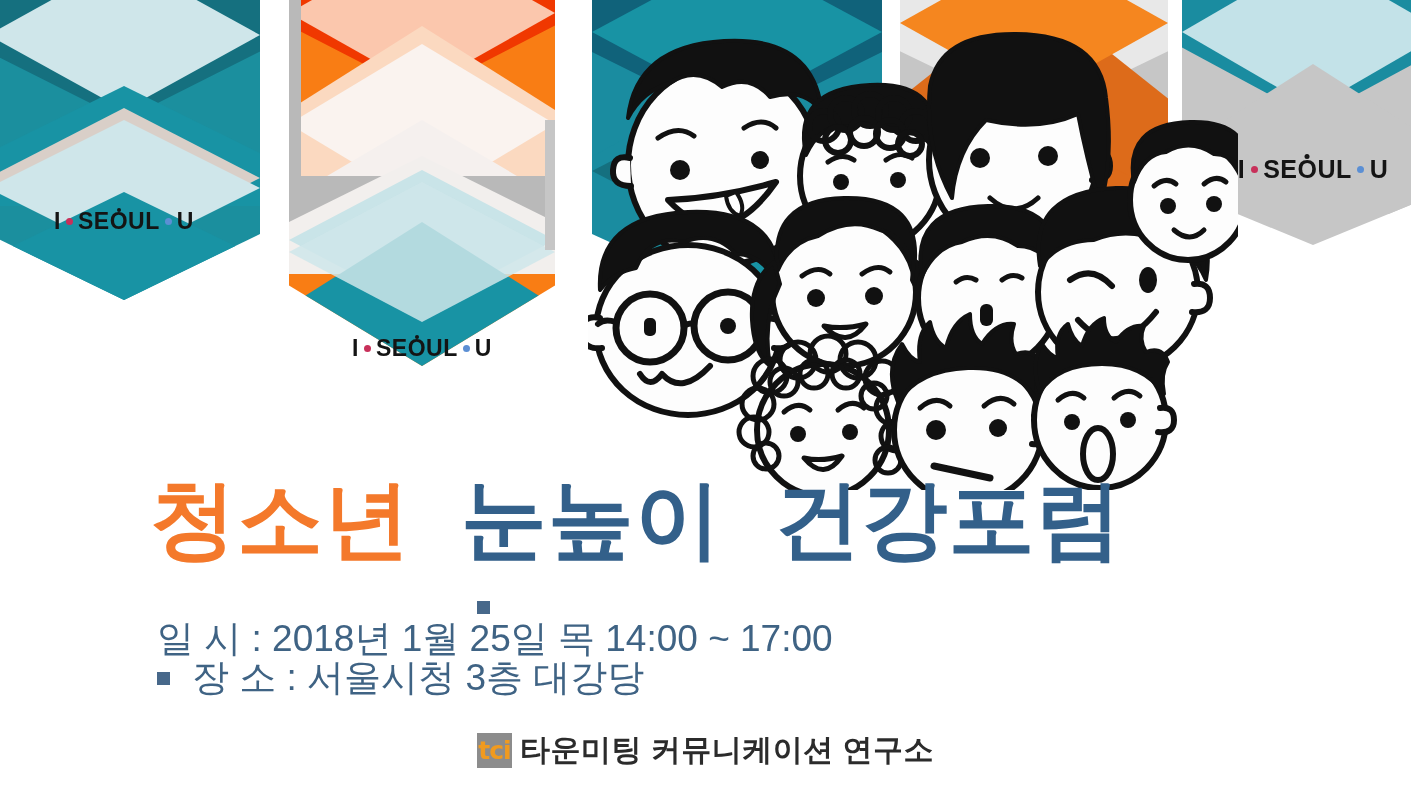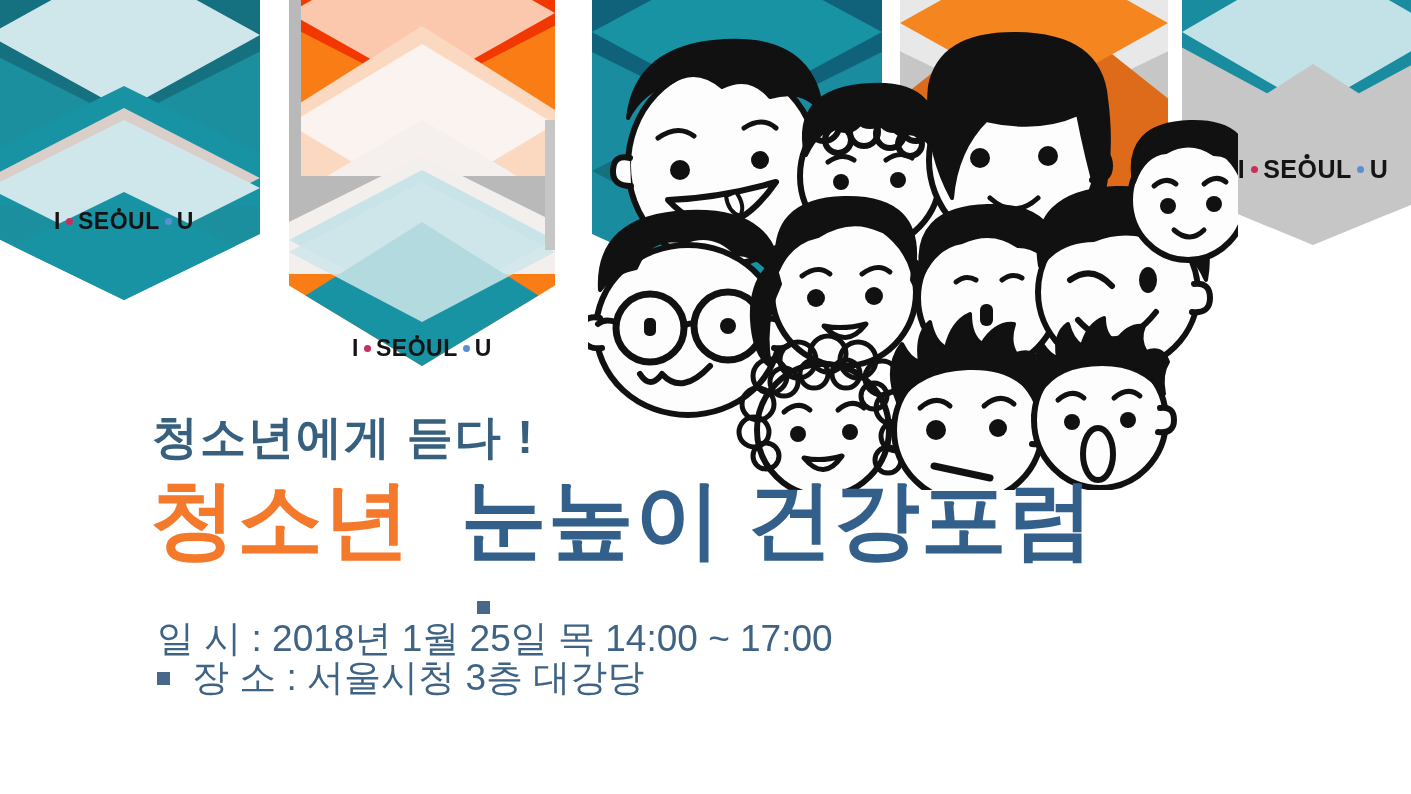"청소년에게 듣다 !" div.kicker { html: <div>청소년에게 듣다 !</div> -> none }
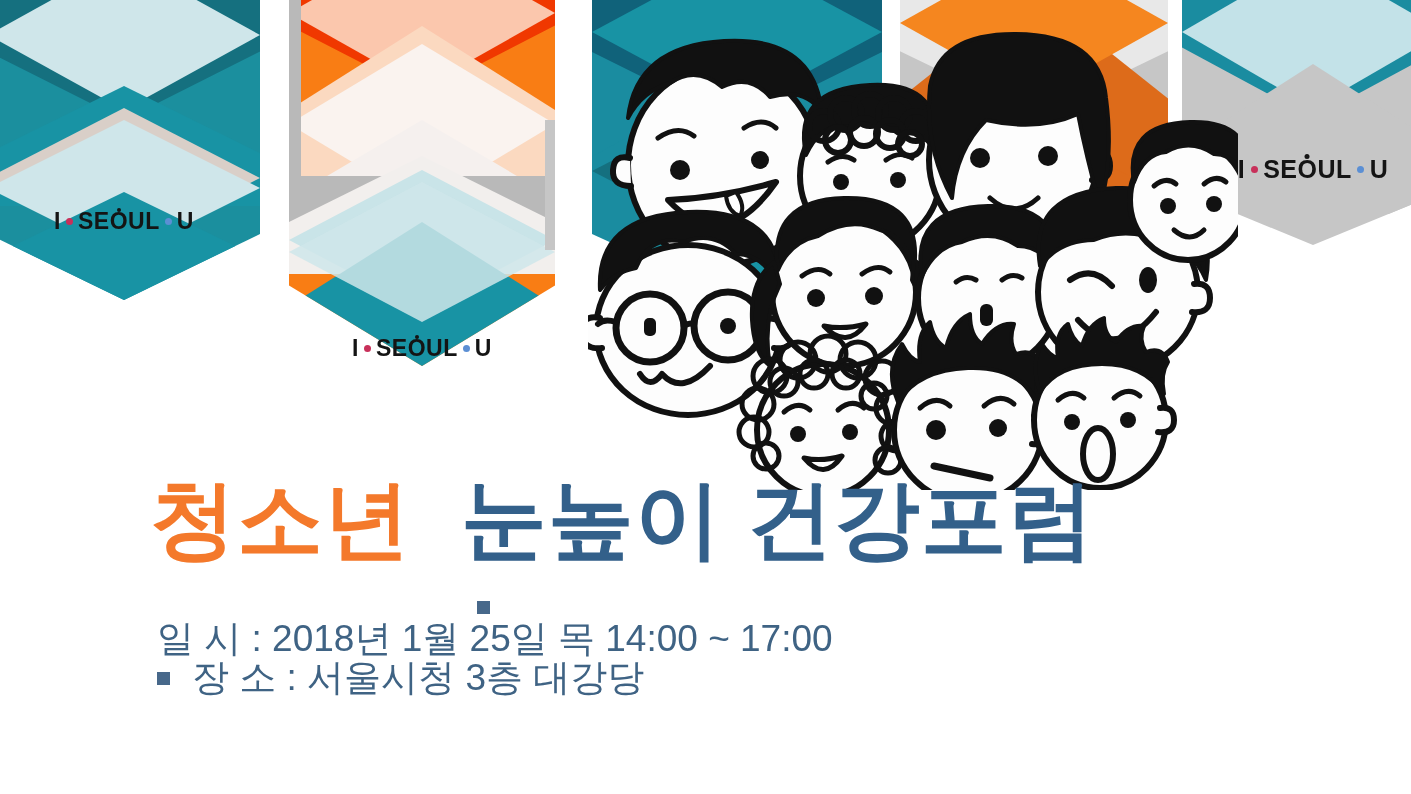"눈높이 건강포럼" .maintitle .t-blue { font-family: none -> Liberation Mono, monospace }
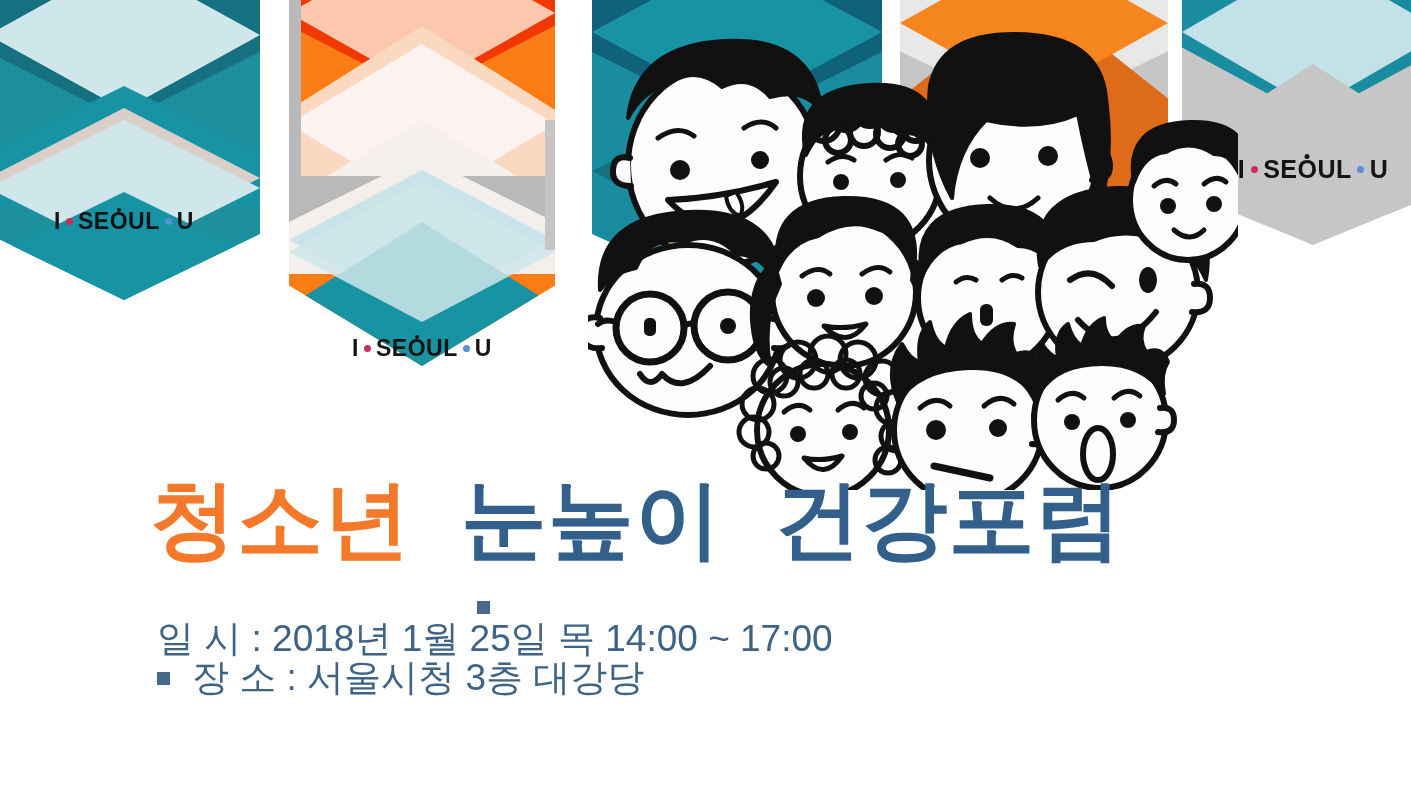"tci" div { html: none -> <div> <span>tci</span> <span>타운미팅 커뮤니케이션 연구소</span> </div> }
